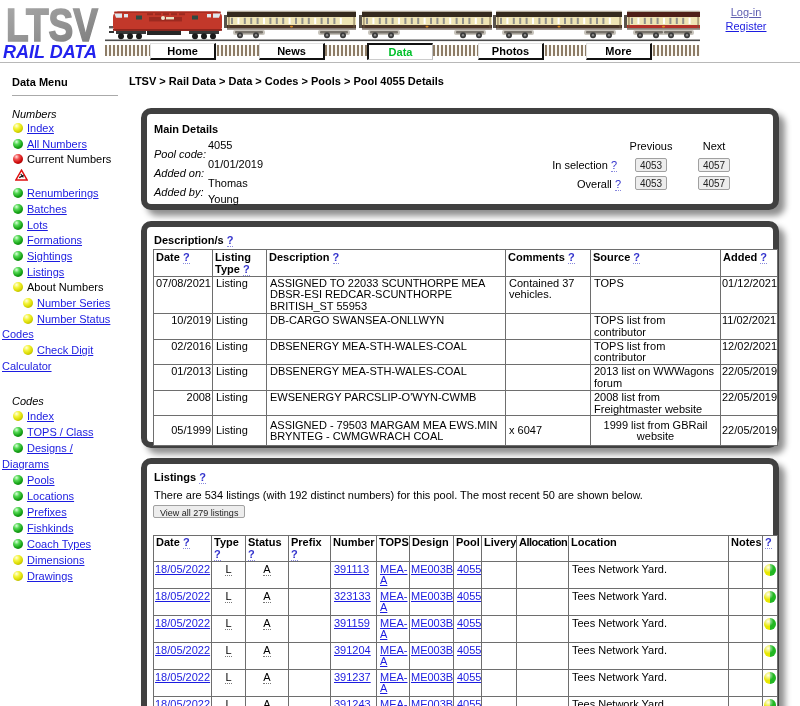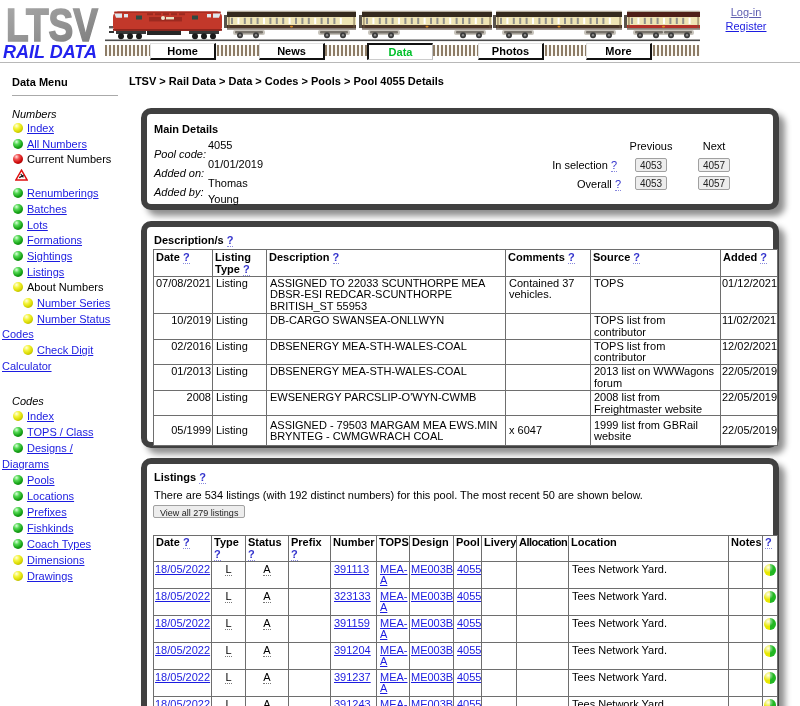"1999 list from GBRail website" td { text-align: none -> center }
